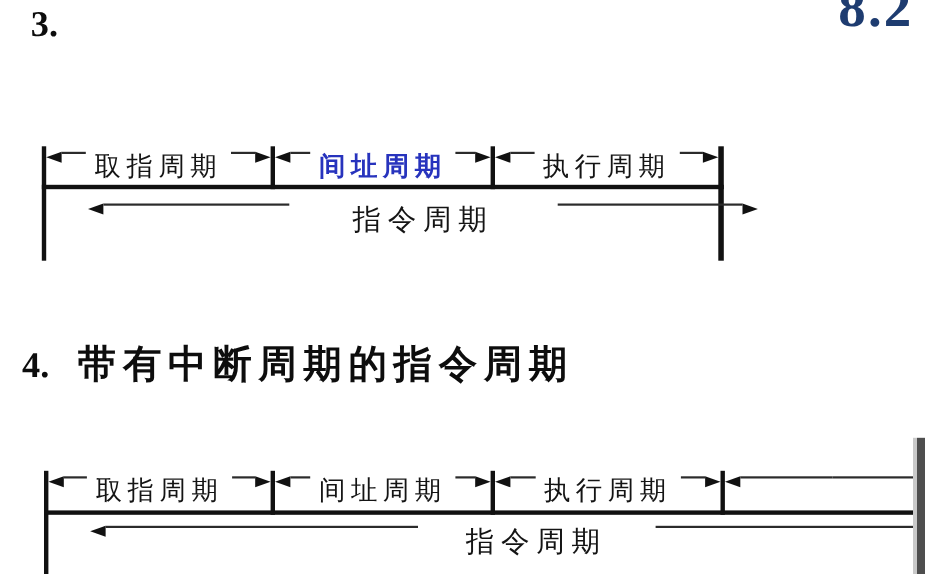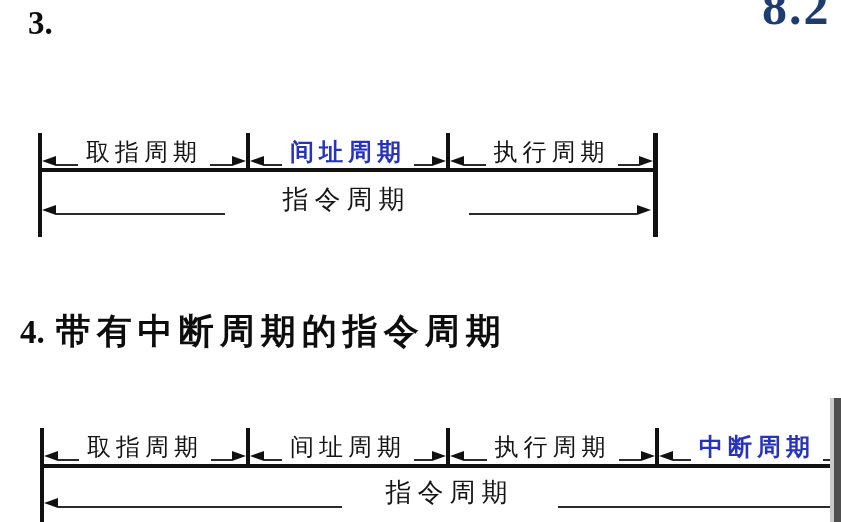"取指周期" .seg-row { align-items: flex-end -> flex-start }
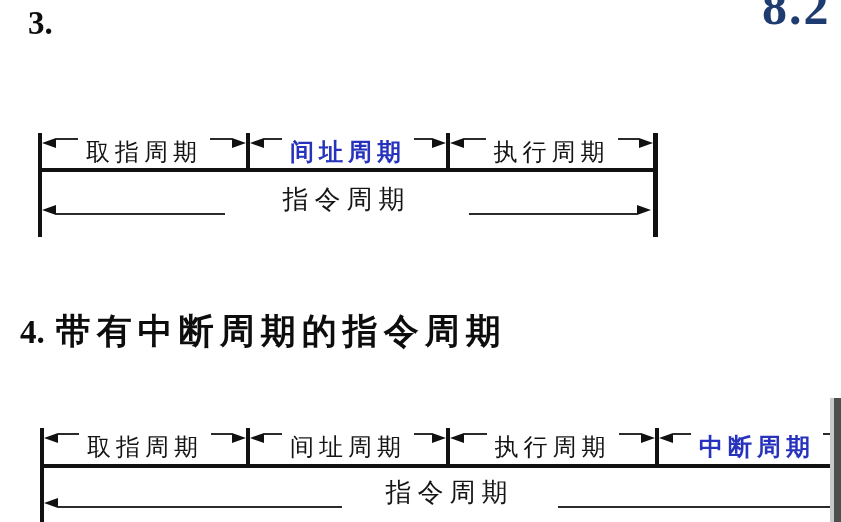"指令周期" .total-row { align-items: flex-end -> flex-start; padding-left: none -> 38px }
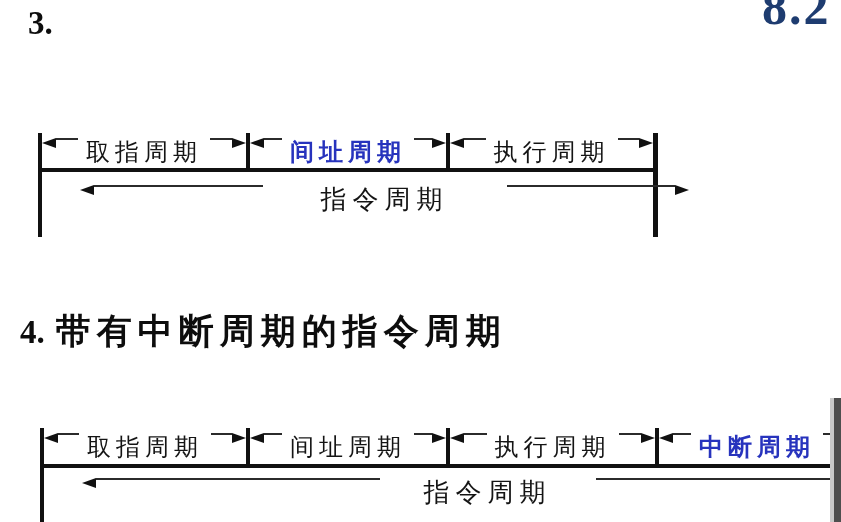"带有中断周期的指令周期" .gap-sm .txt { margin-left: 11px -> 26px }
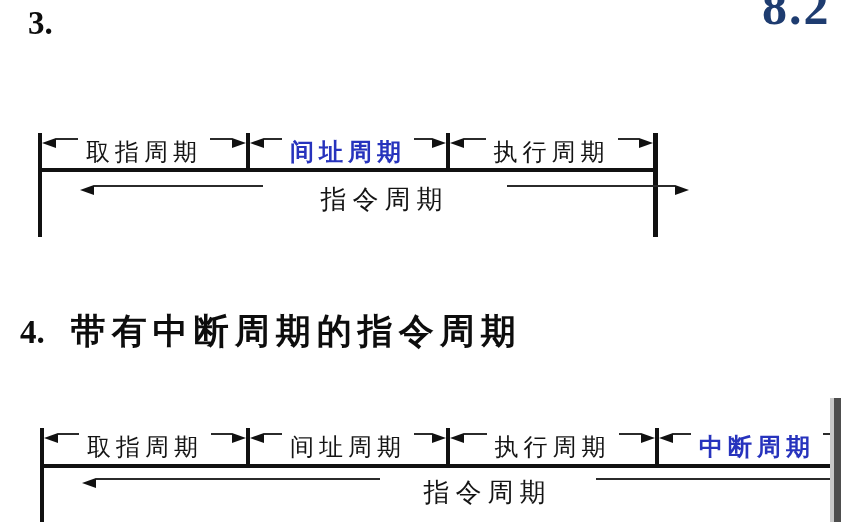"中断周期" span.seg-label { html: <span>中断周期</span> -> none }
